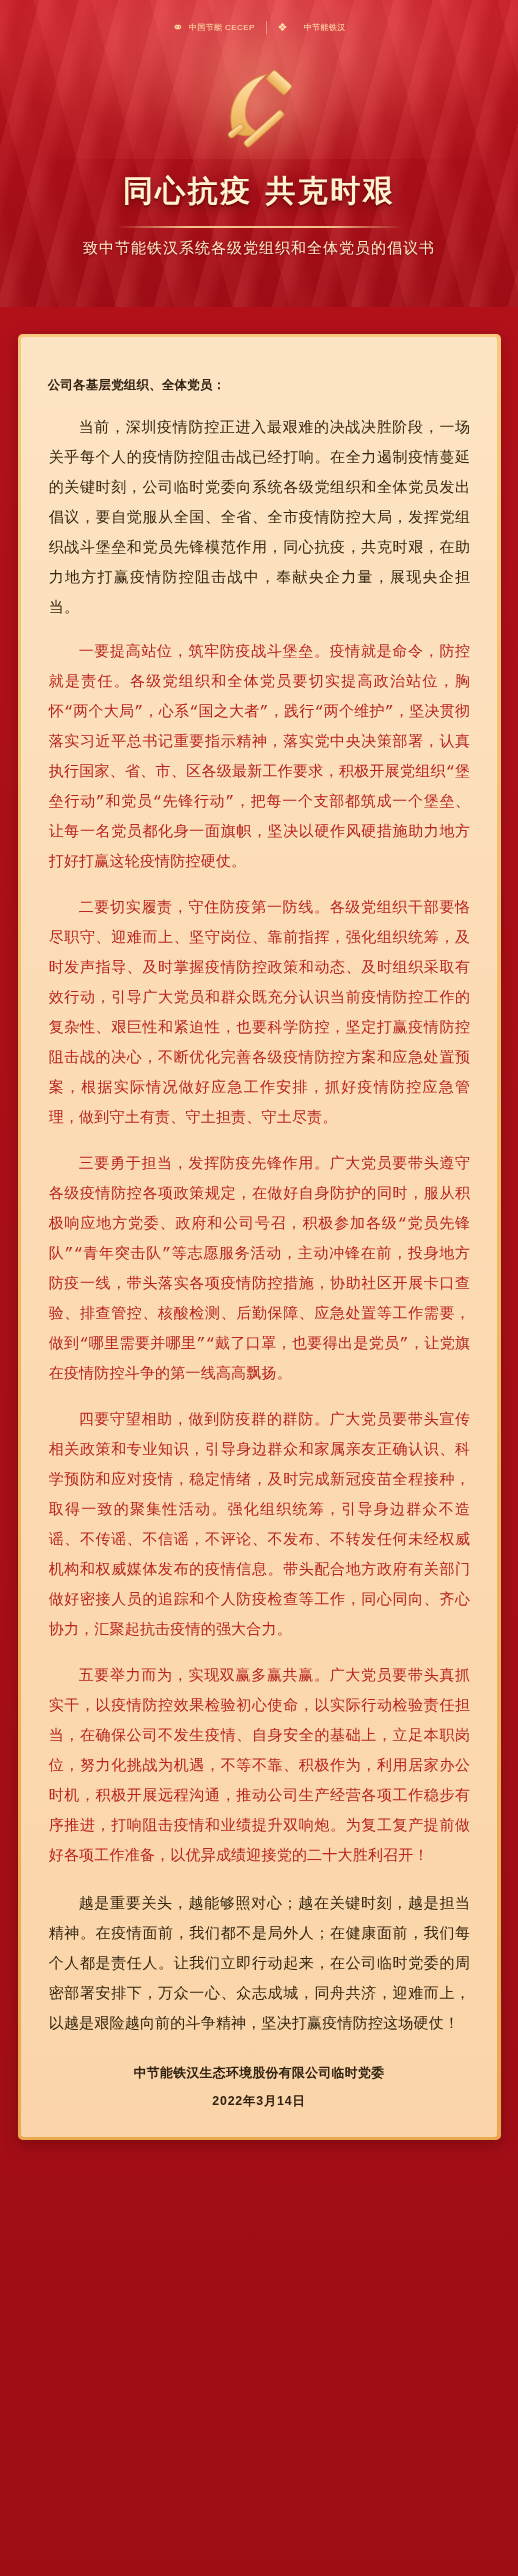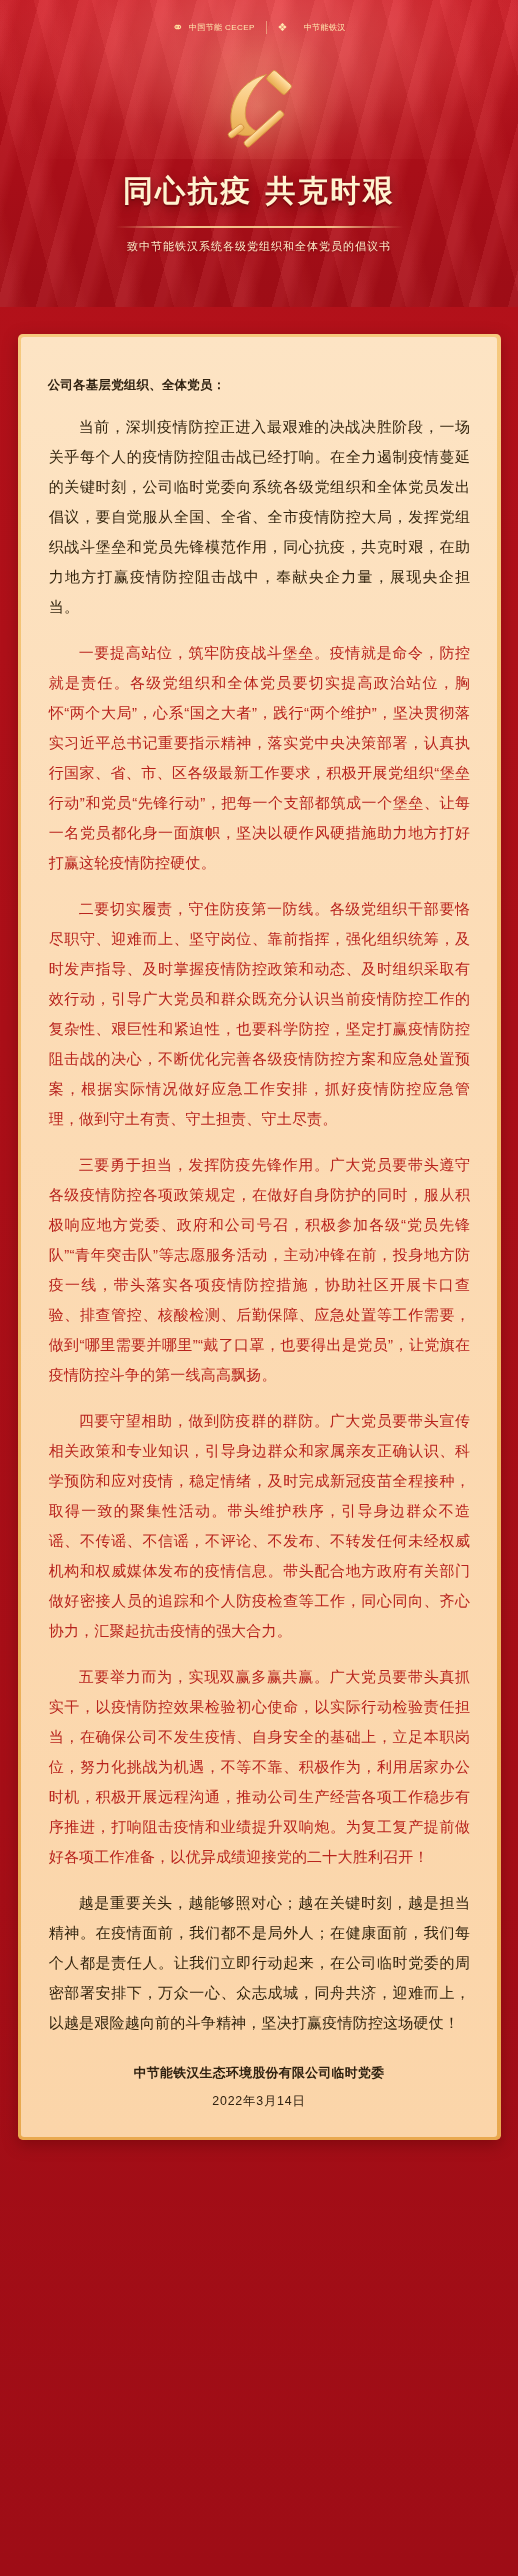"致中节能铁汉系统各级党组织和全体党员的倡议书" .subtitle { font-size: 11px -> 15px }
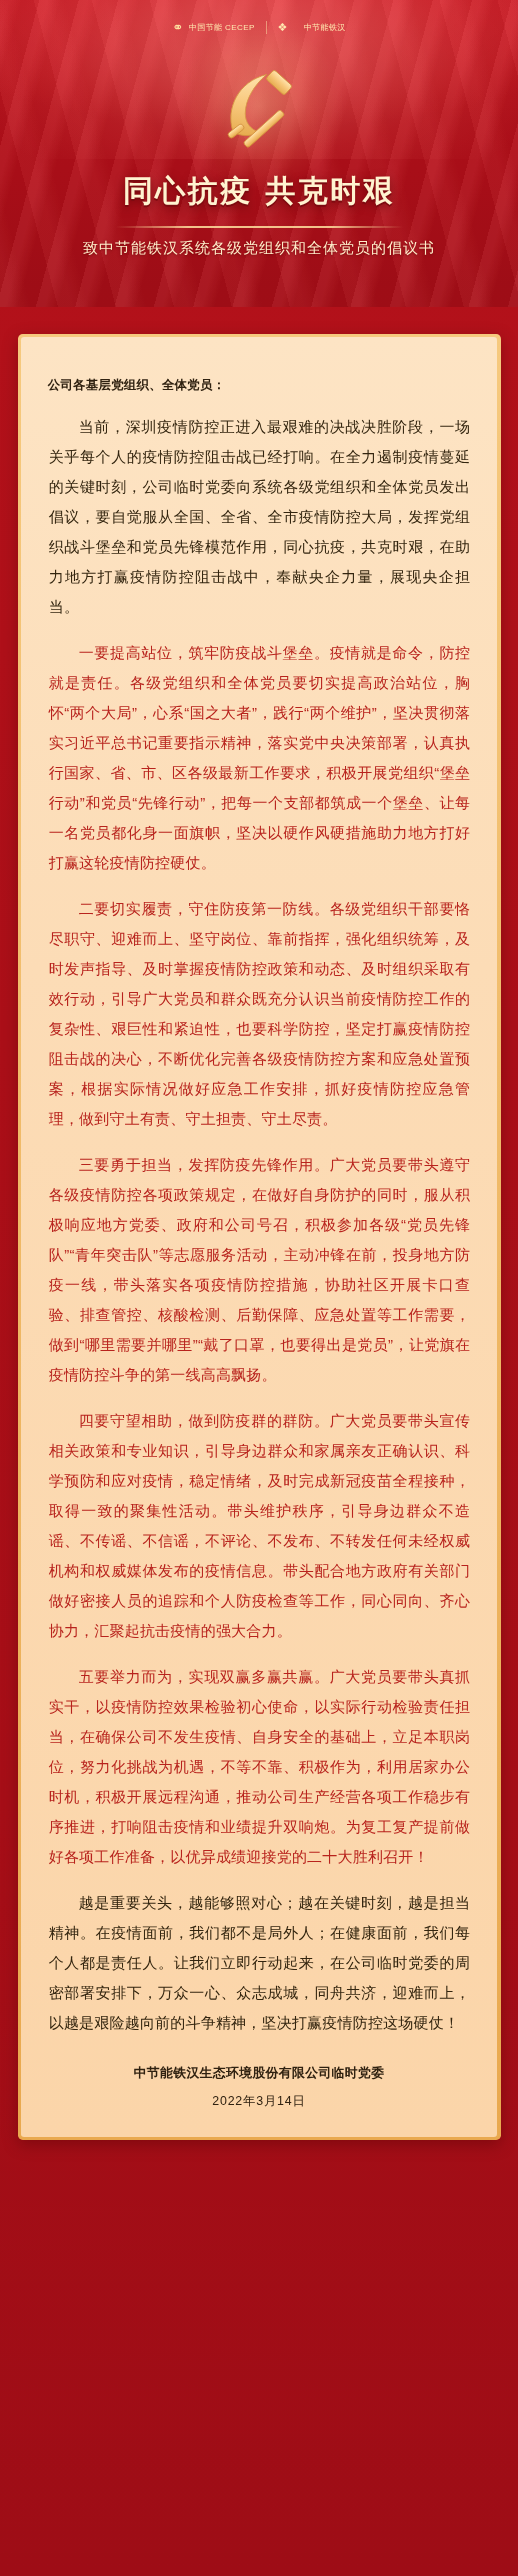"一要提高站位，筑牢防疫战斗堡垒。疫情就是命令，防控就是责任。各级党组织和全体党员" p.body.red { font-family: none -> Liberation Mono, monospace }
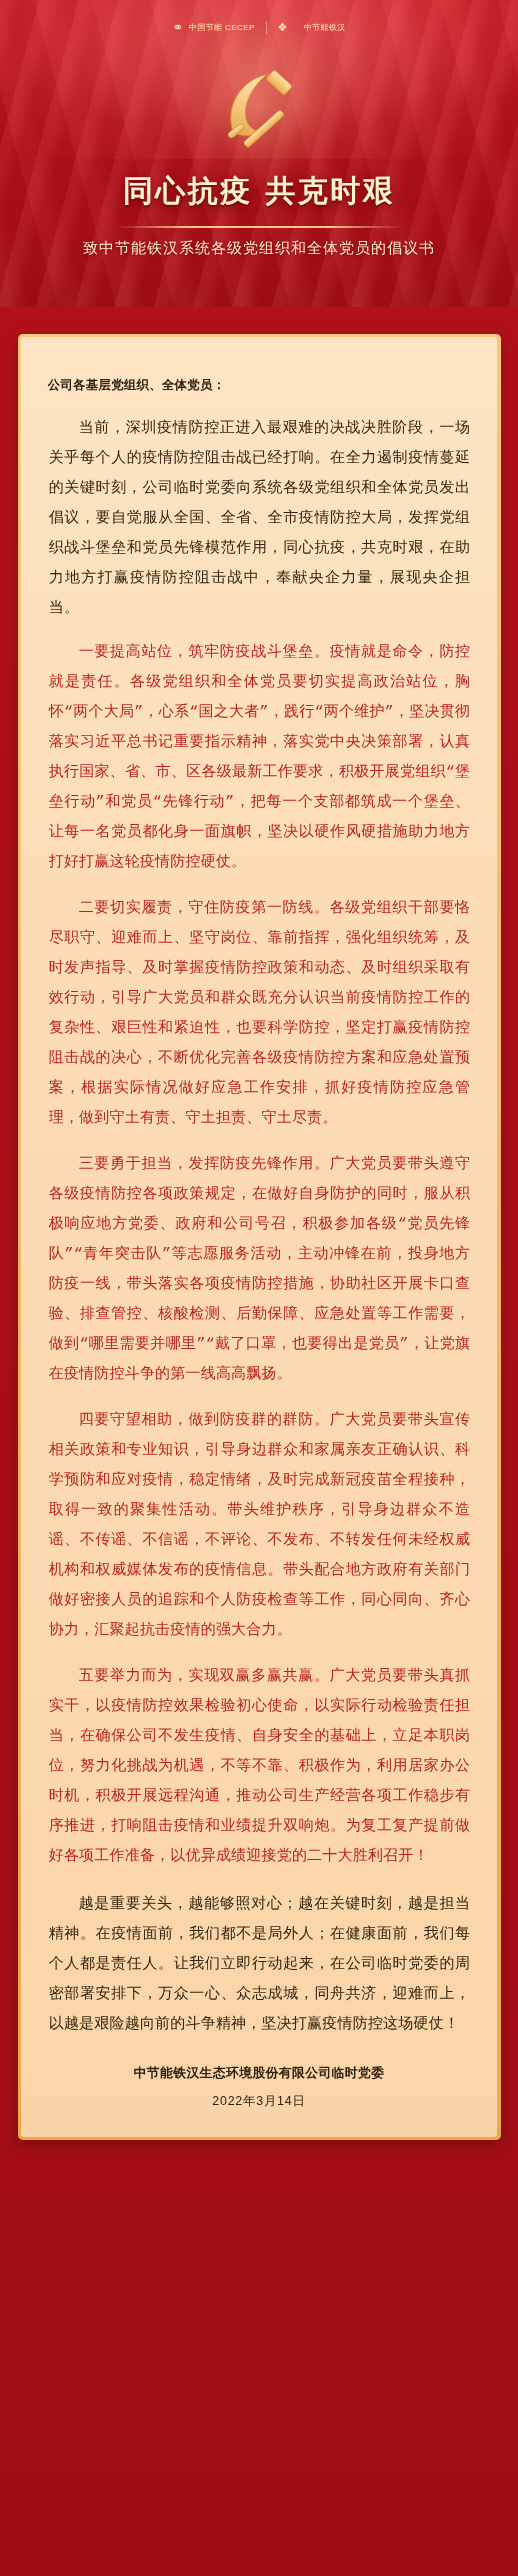"四要守望相助，做到防疫群的群防。广大党员要带头宣传相关政策和专业知识，引导身边群" p.body { text: 带头维护秩序 -> 强化组织统筹 }
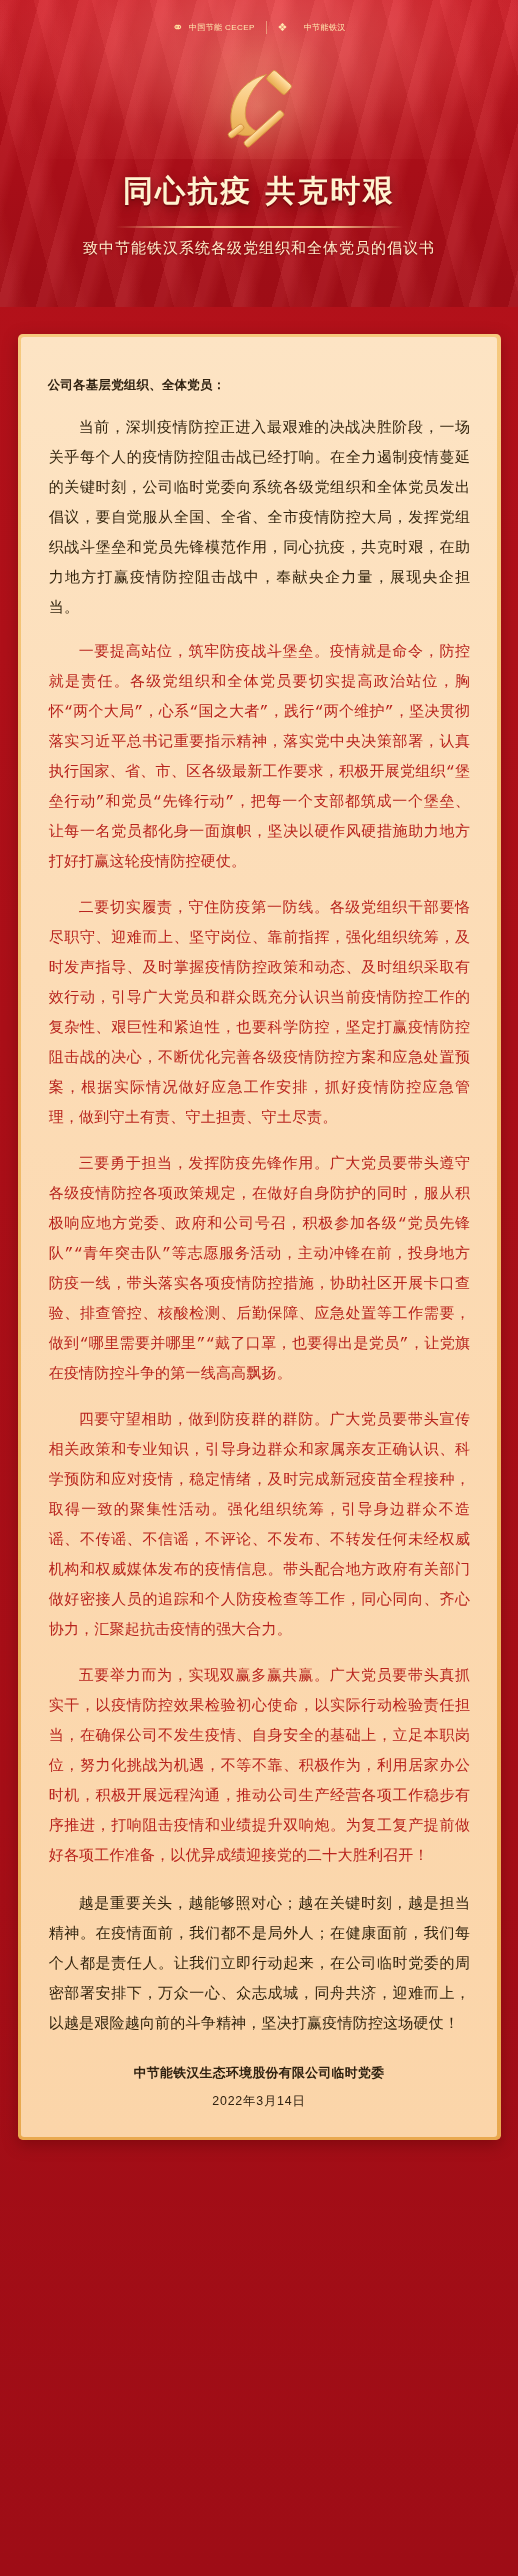"2022年3月14日" .sign .date { font-weight: normal -> bold }
